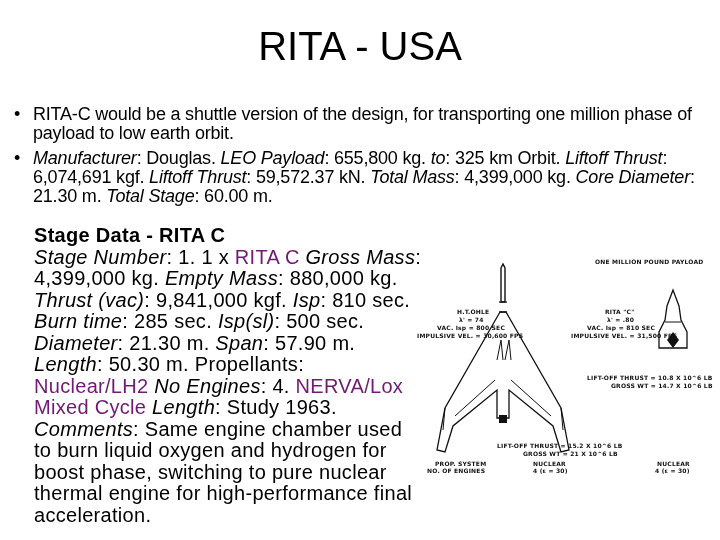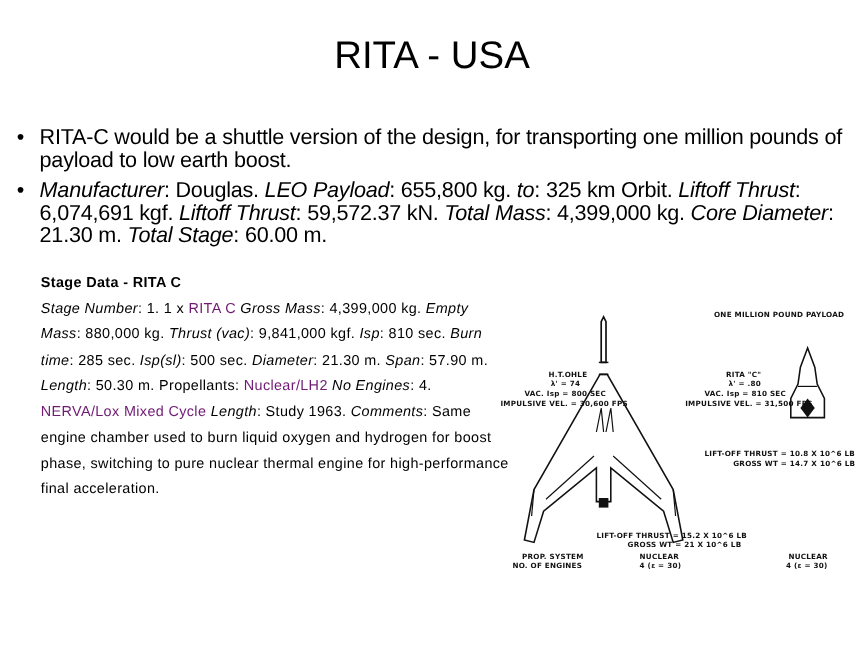"RITA - USA" .title { font-size: 32px -> 40px }
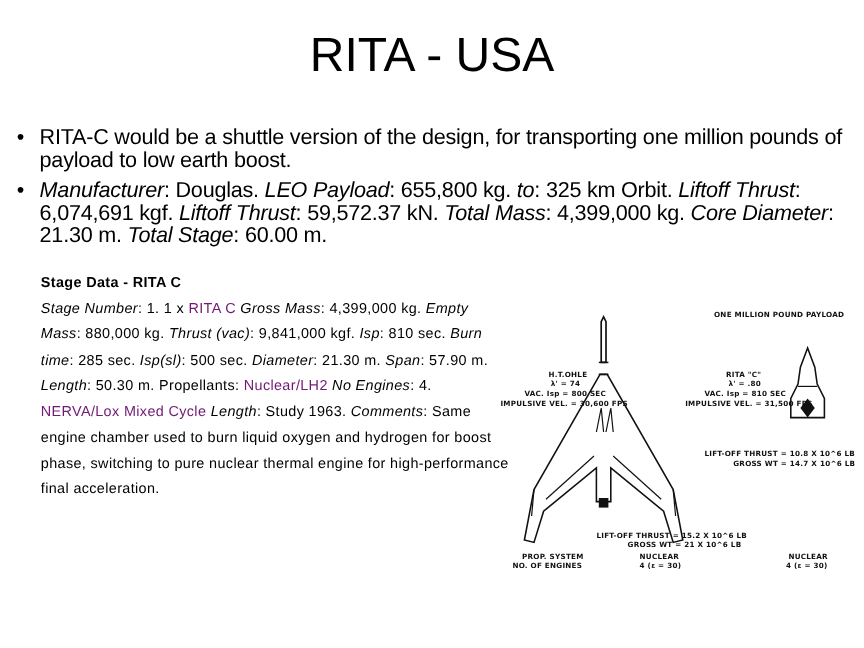"RITA-C would be a shuttle" span { text: pounds of payload to low earth boost -> phase of payload to low earth orbit }
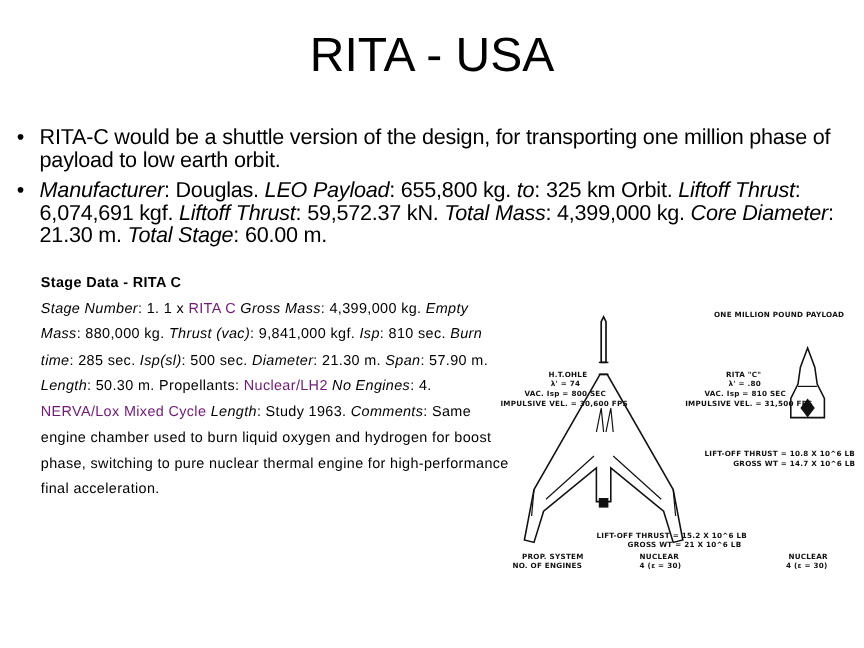"Stage Data - RITA C" .stage { font-size: 12px -> 20px }
